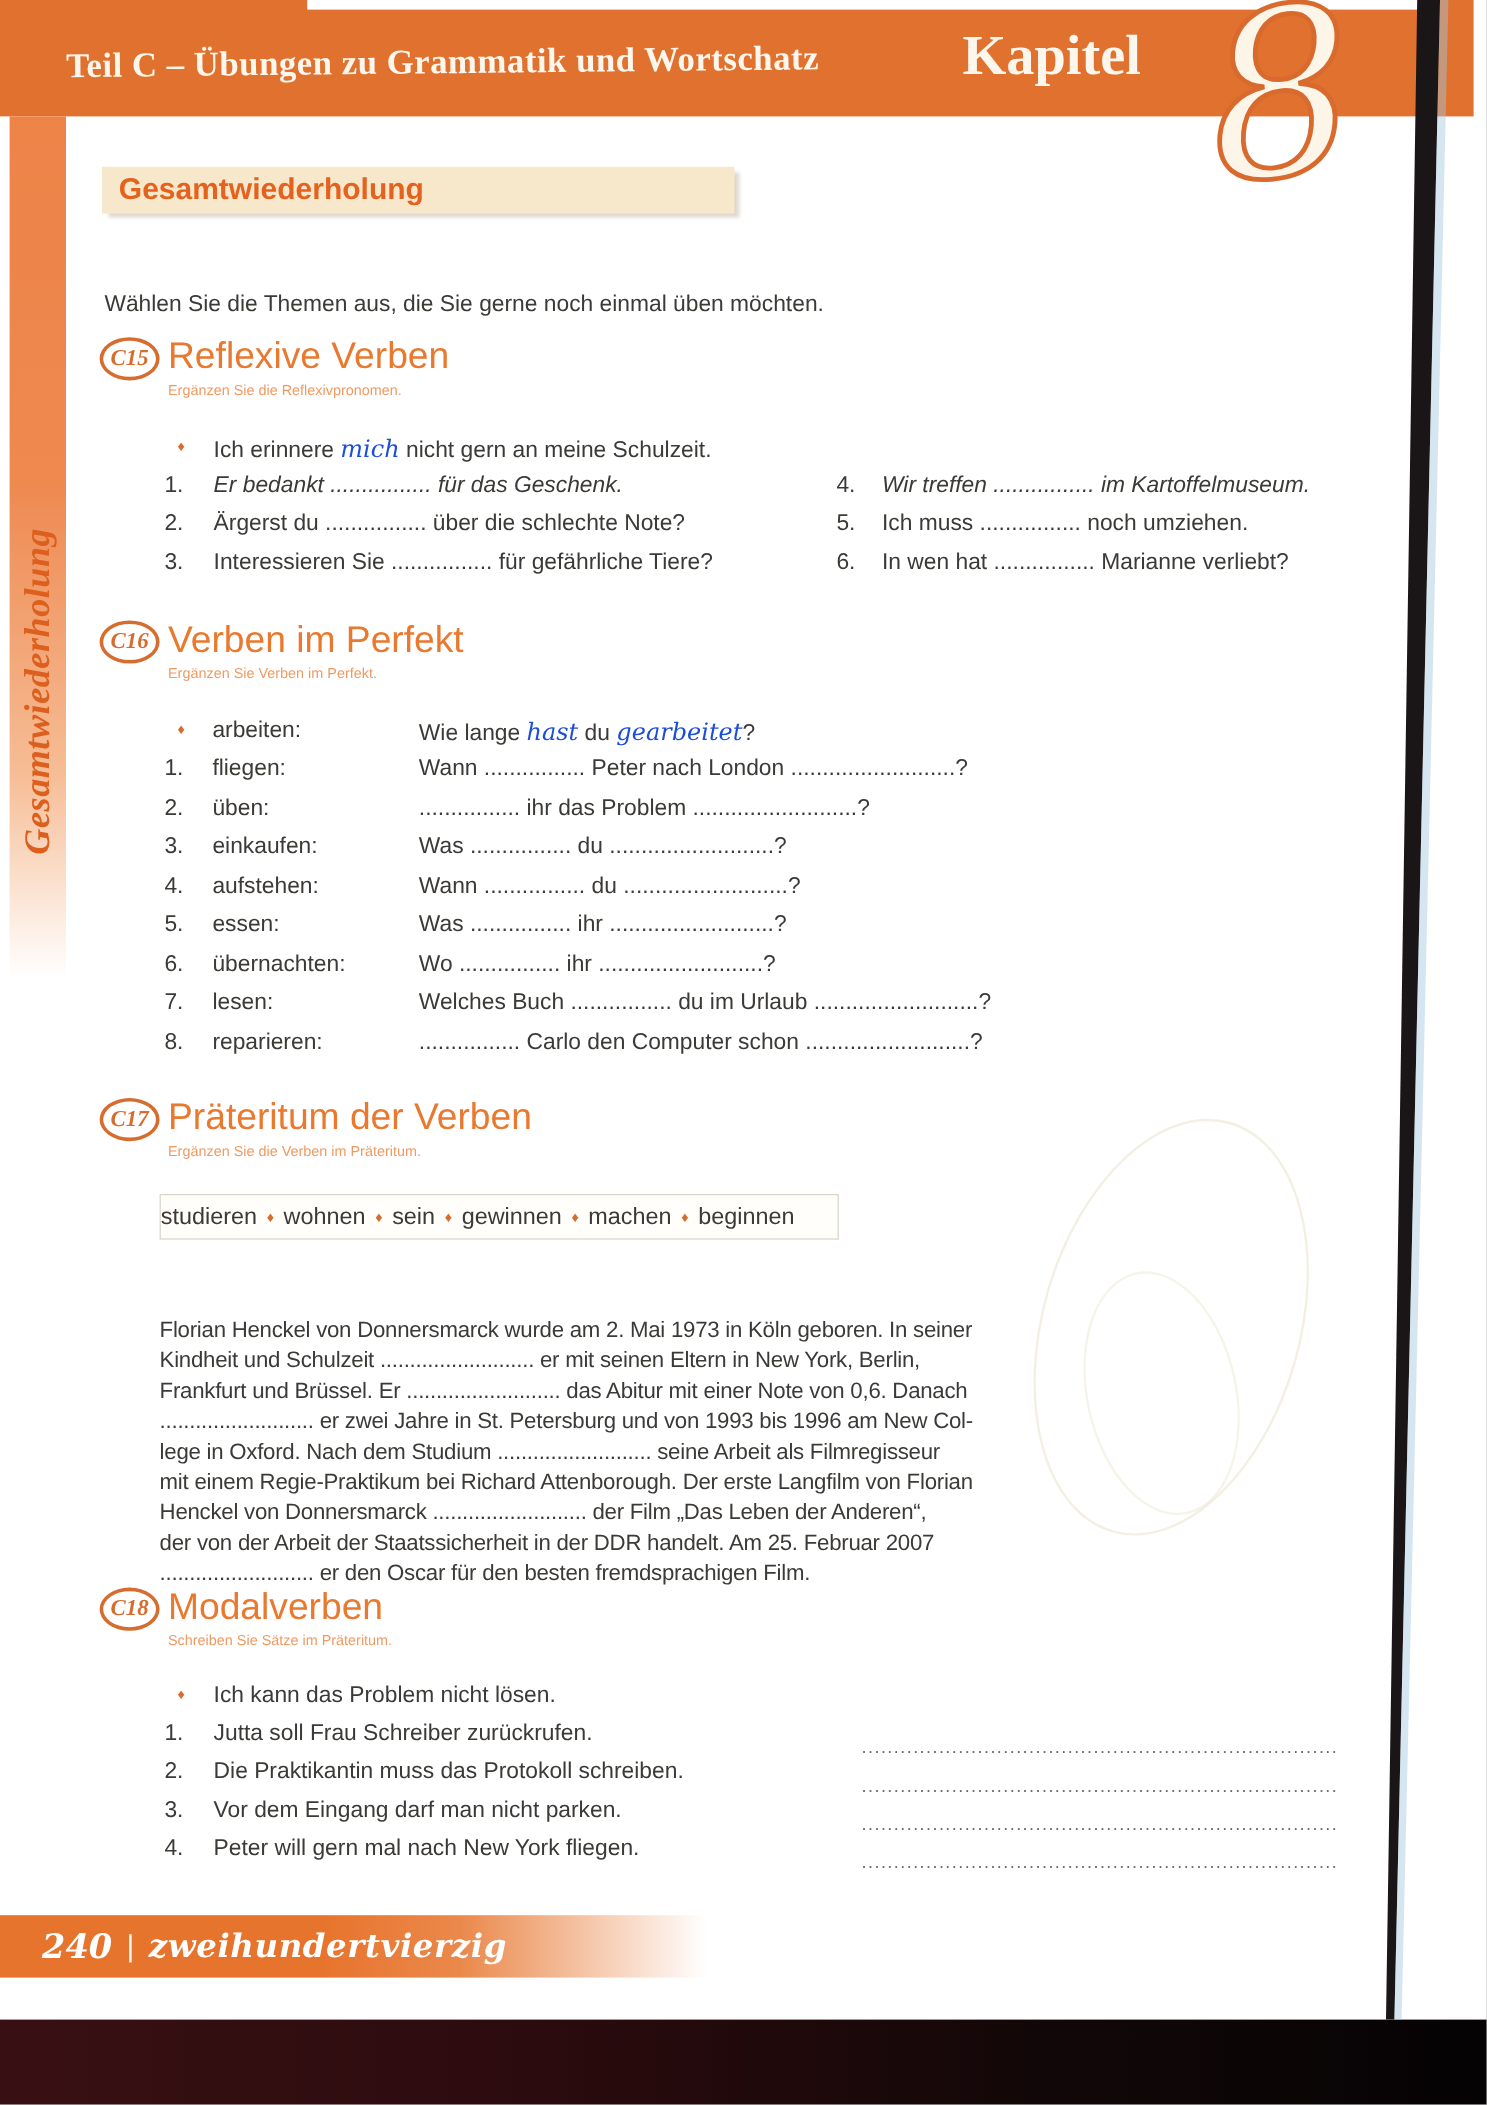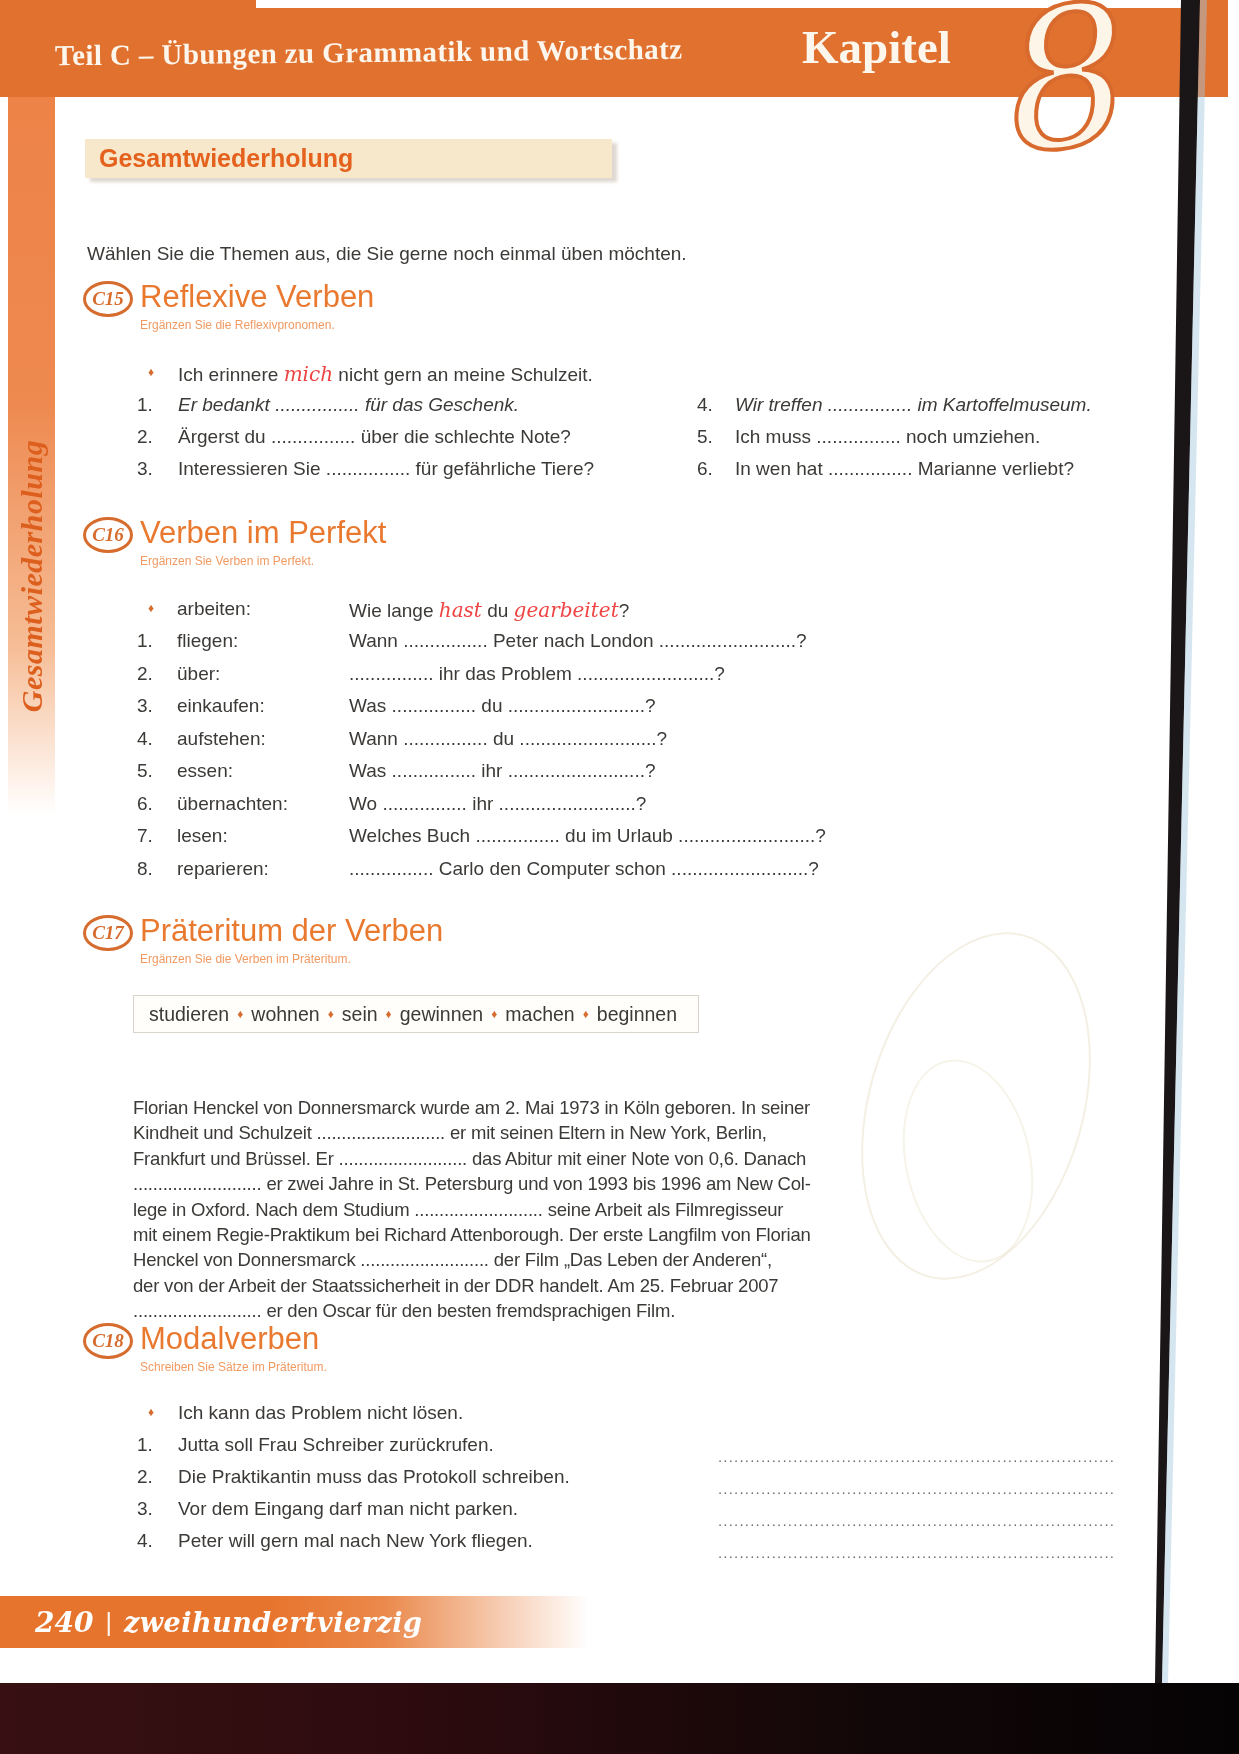"mich" .hw { color: #ef4444 -> #1d4ed8 }
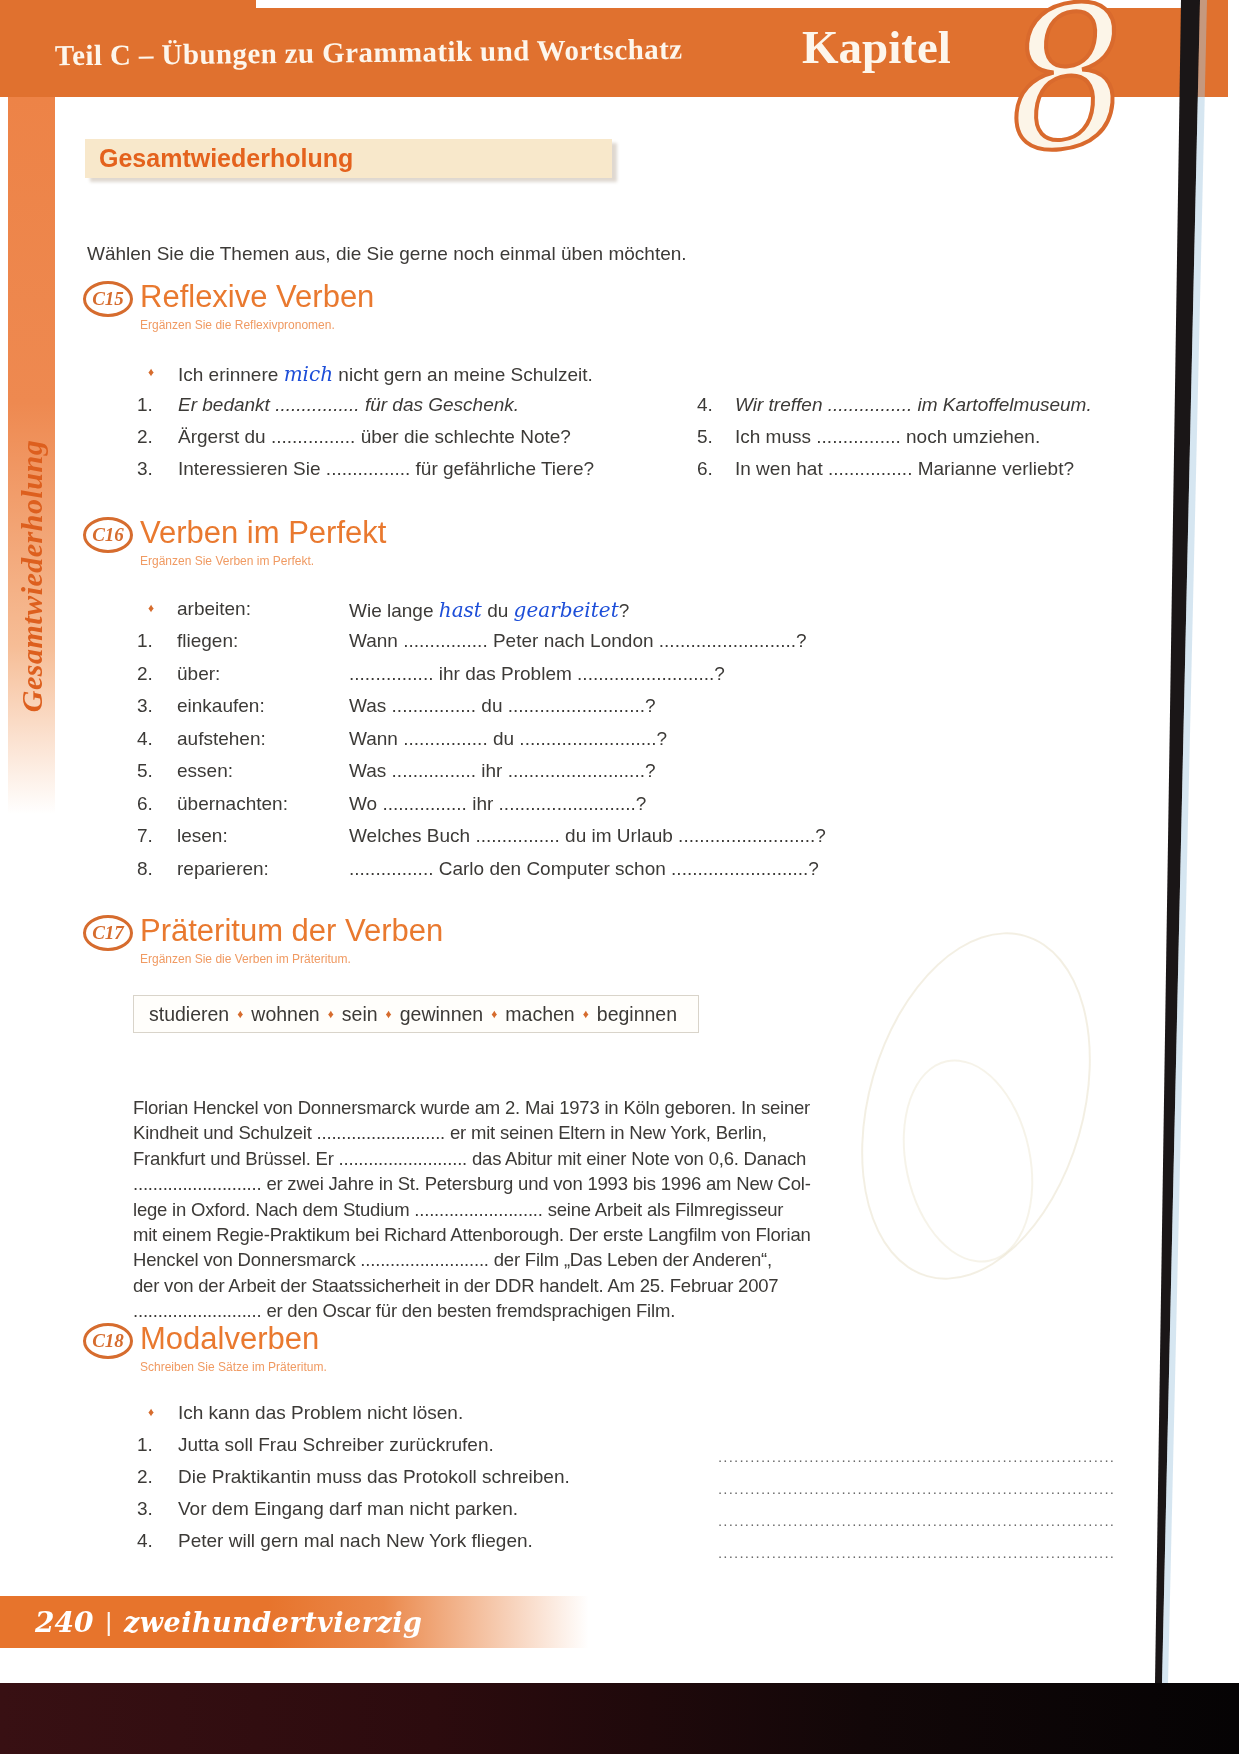"über:" span.verb { text: über -> üben }
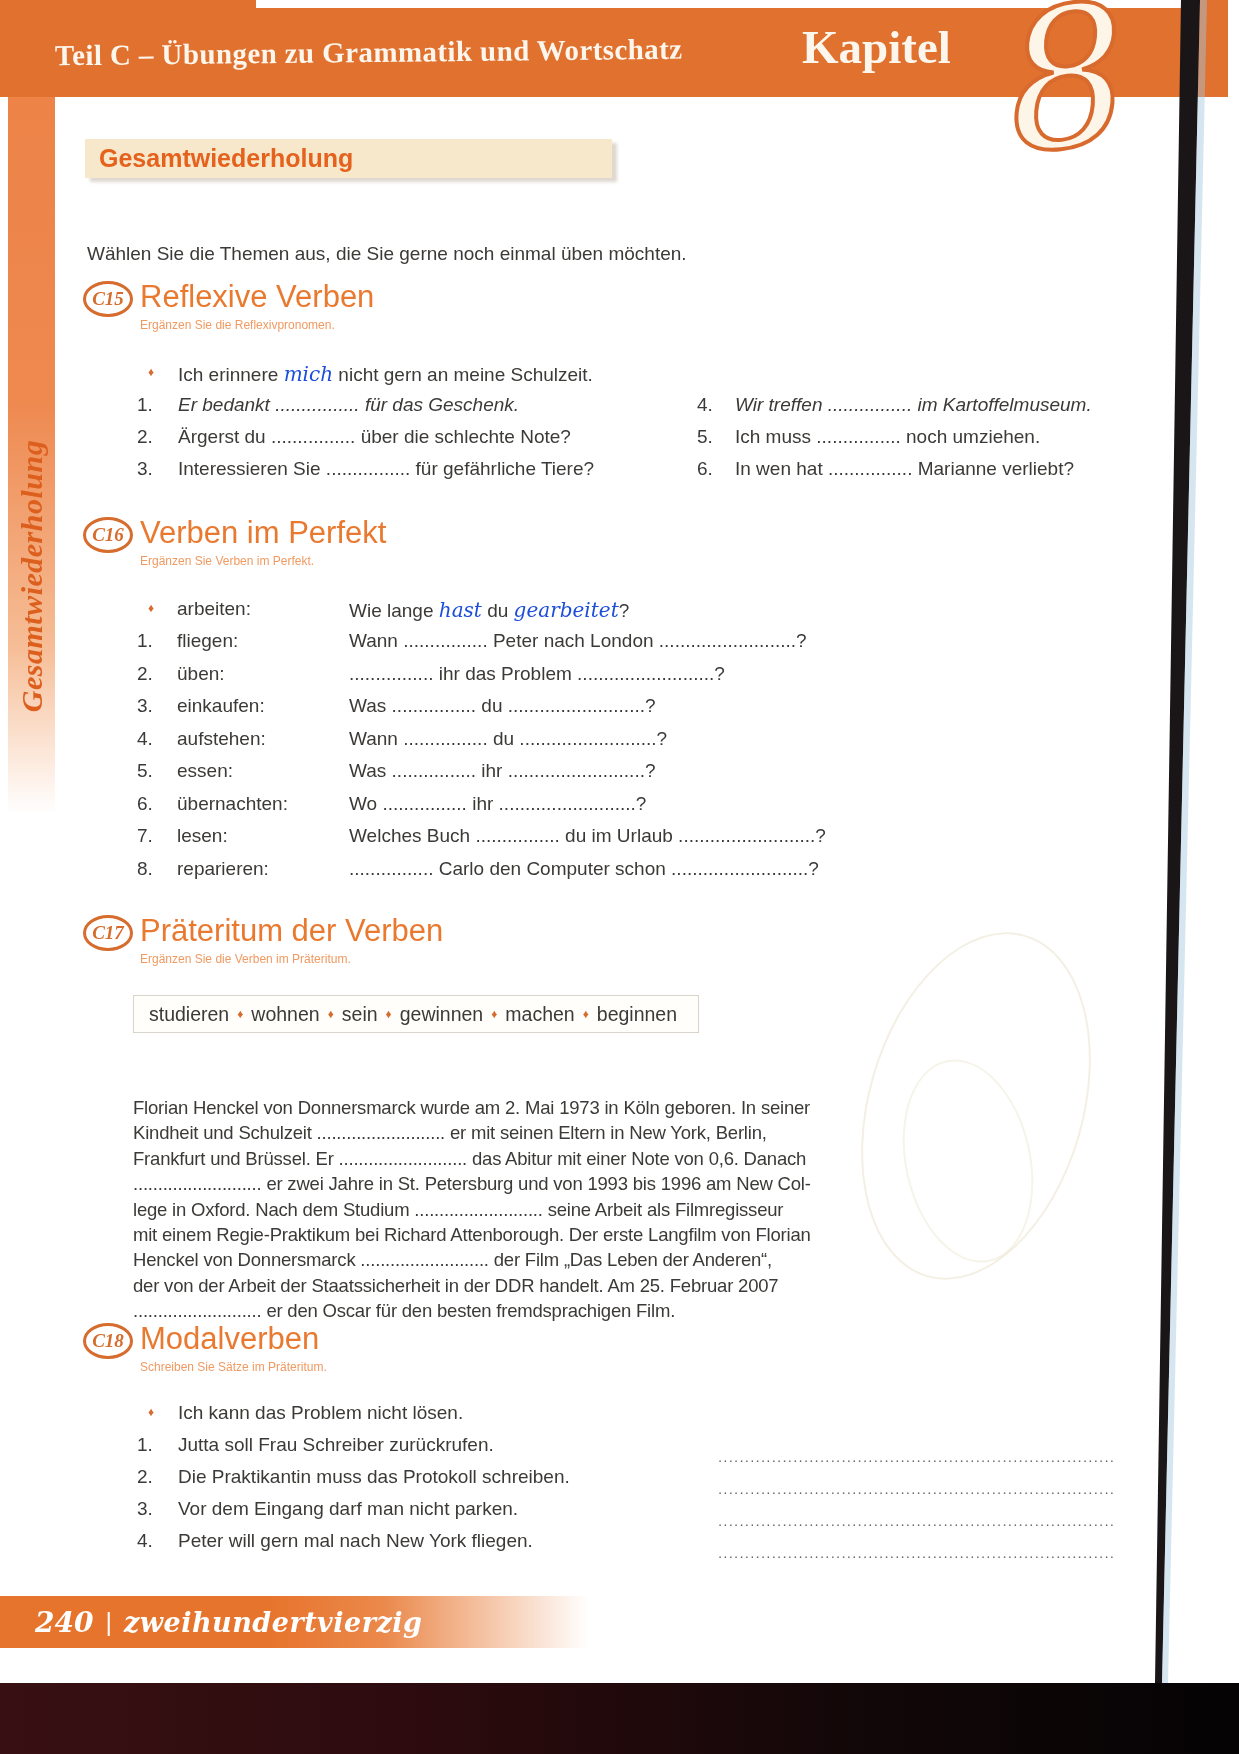"studieren" .word-box { padding-left: 15px -> none }
